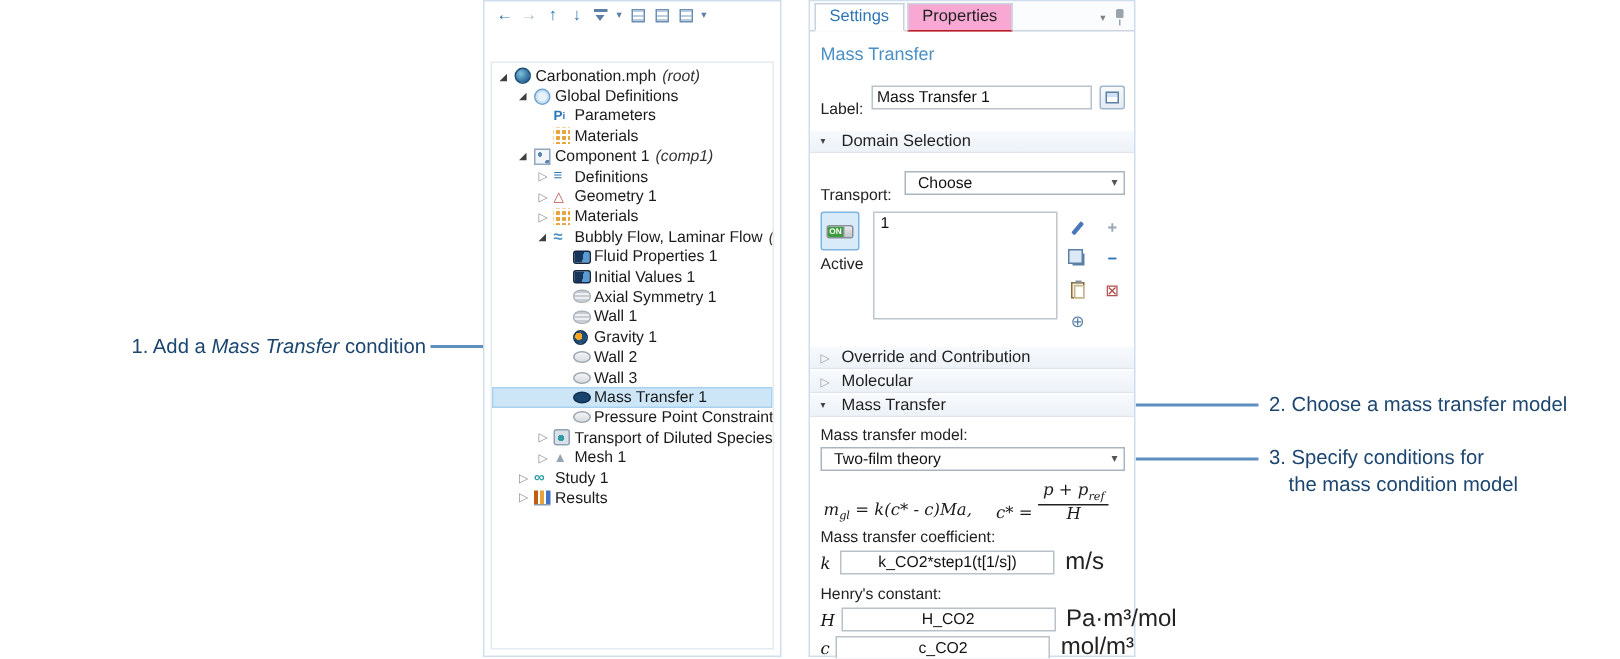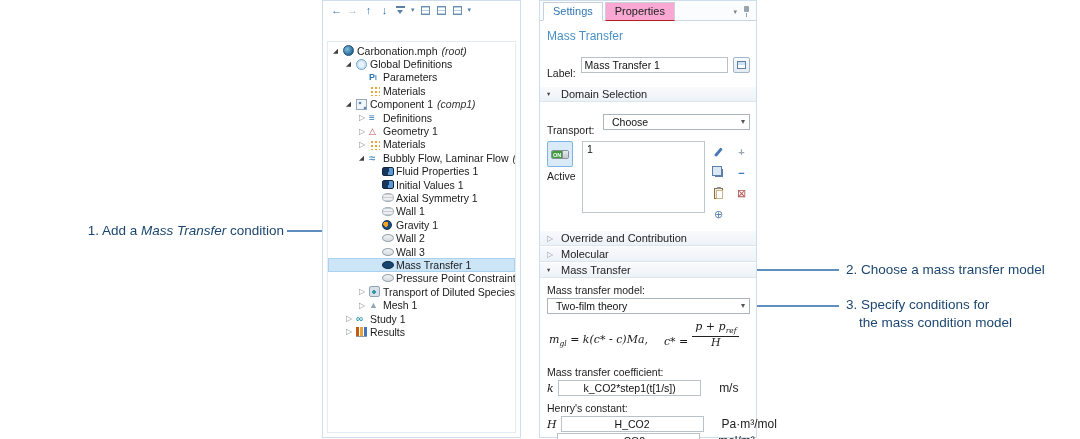"Mass transfer coefficient:" div.fld-lab { margin-top: 18px -> 4px }
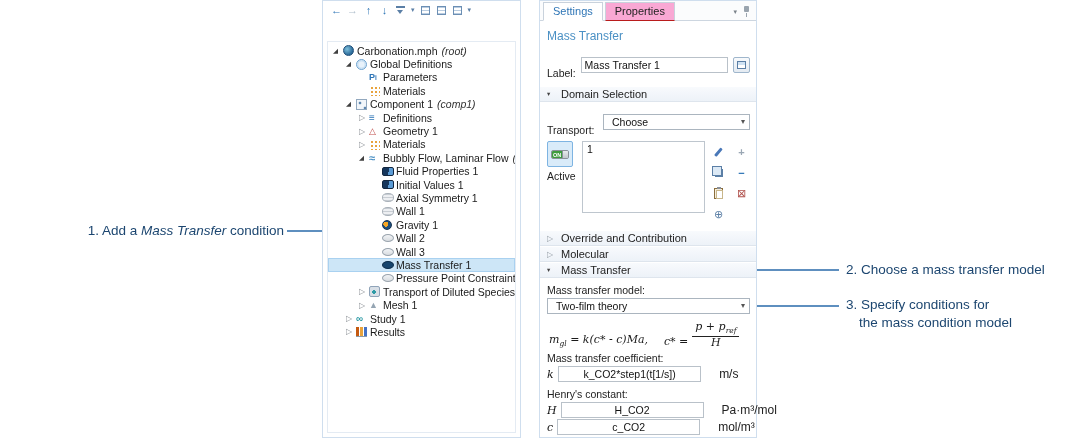"m/s" .funit { font-size: 12px -> 16px; margin-left: 14px -> 3px }
